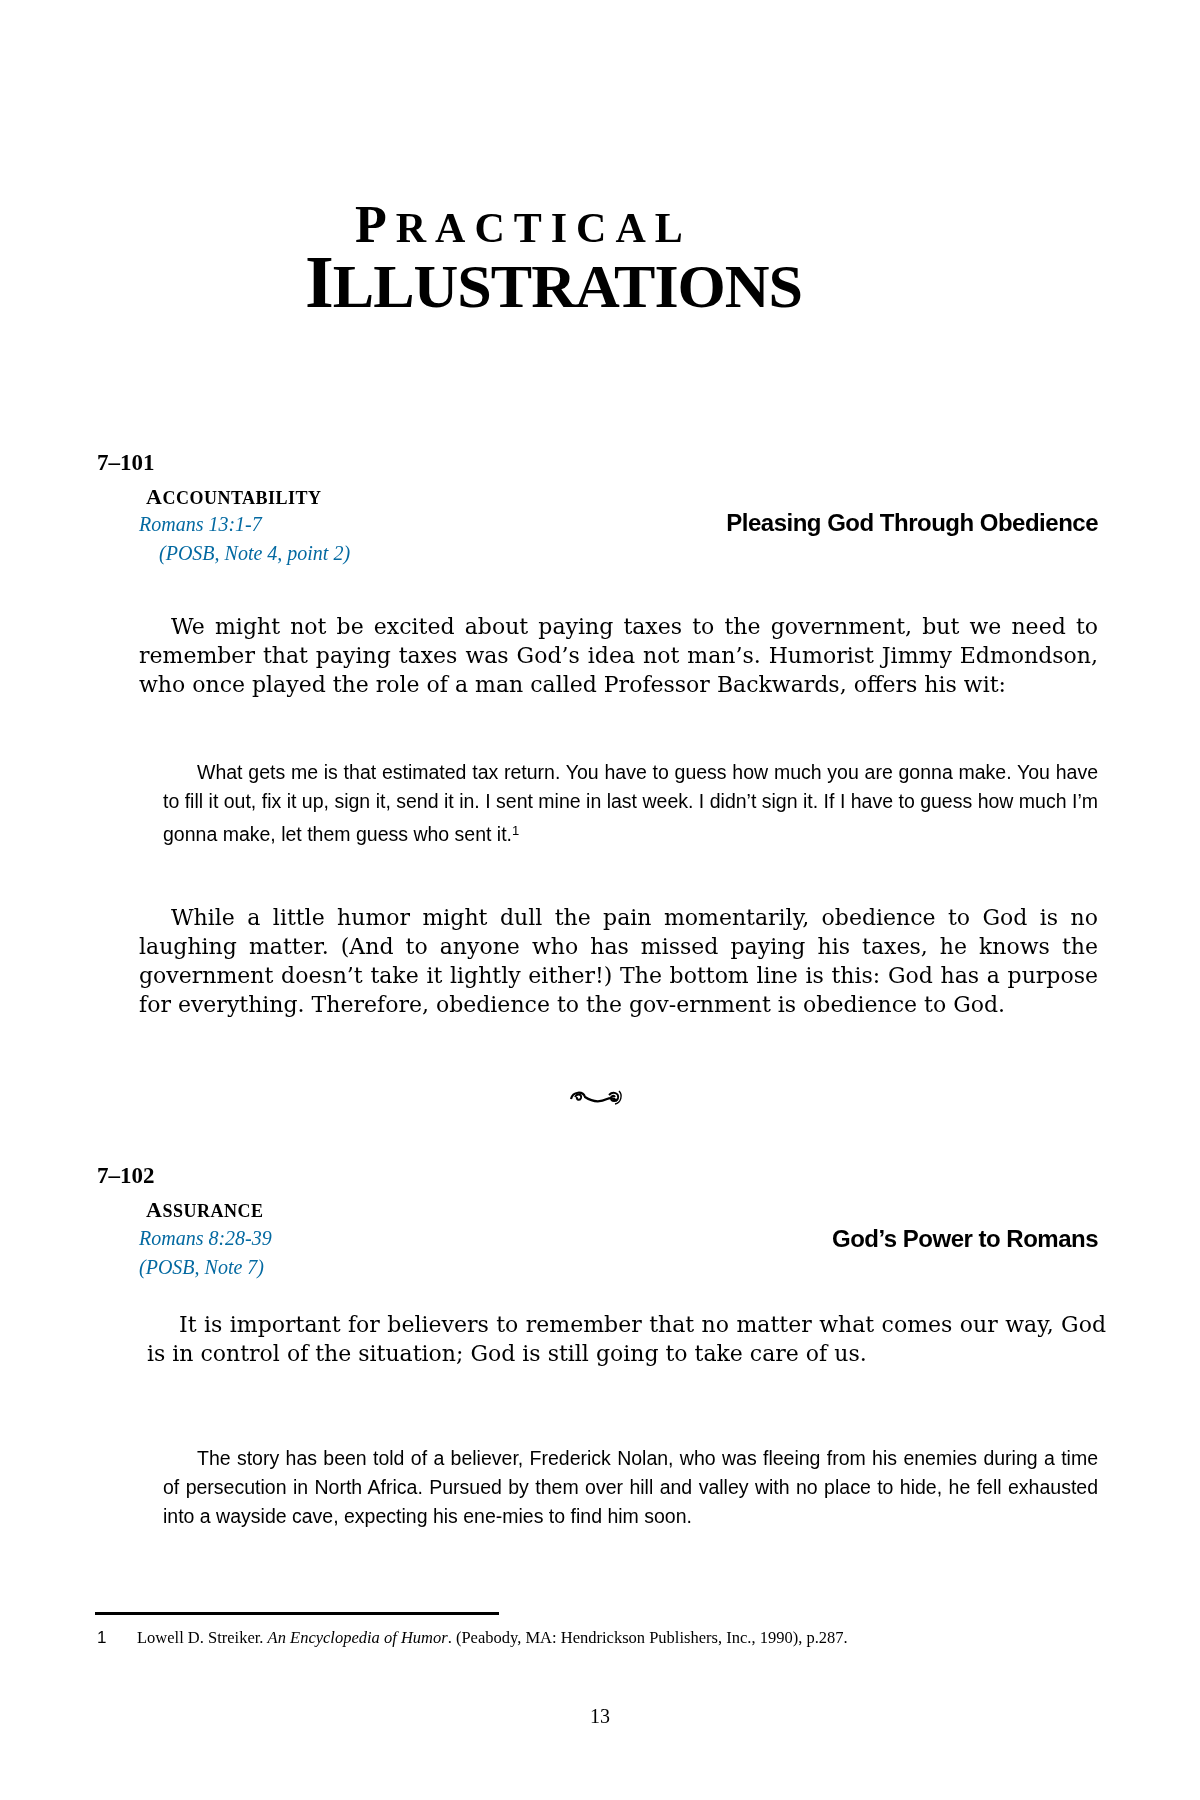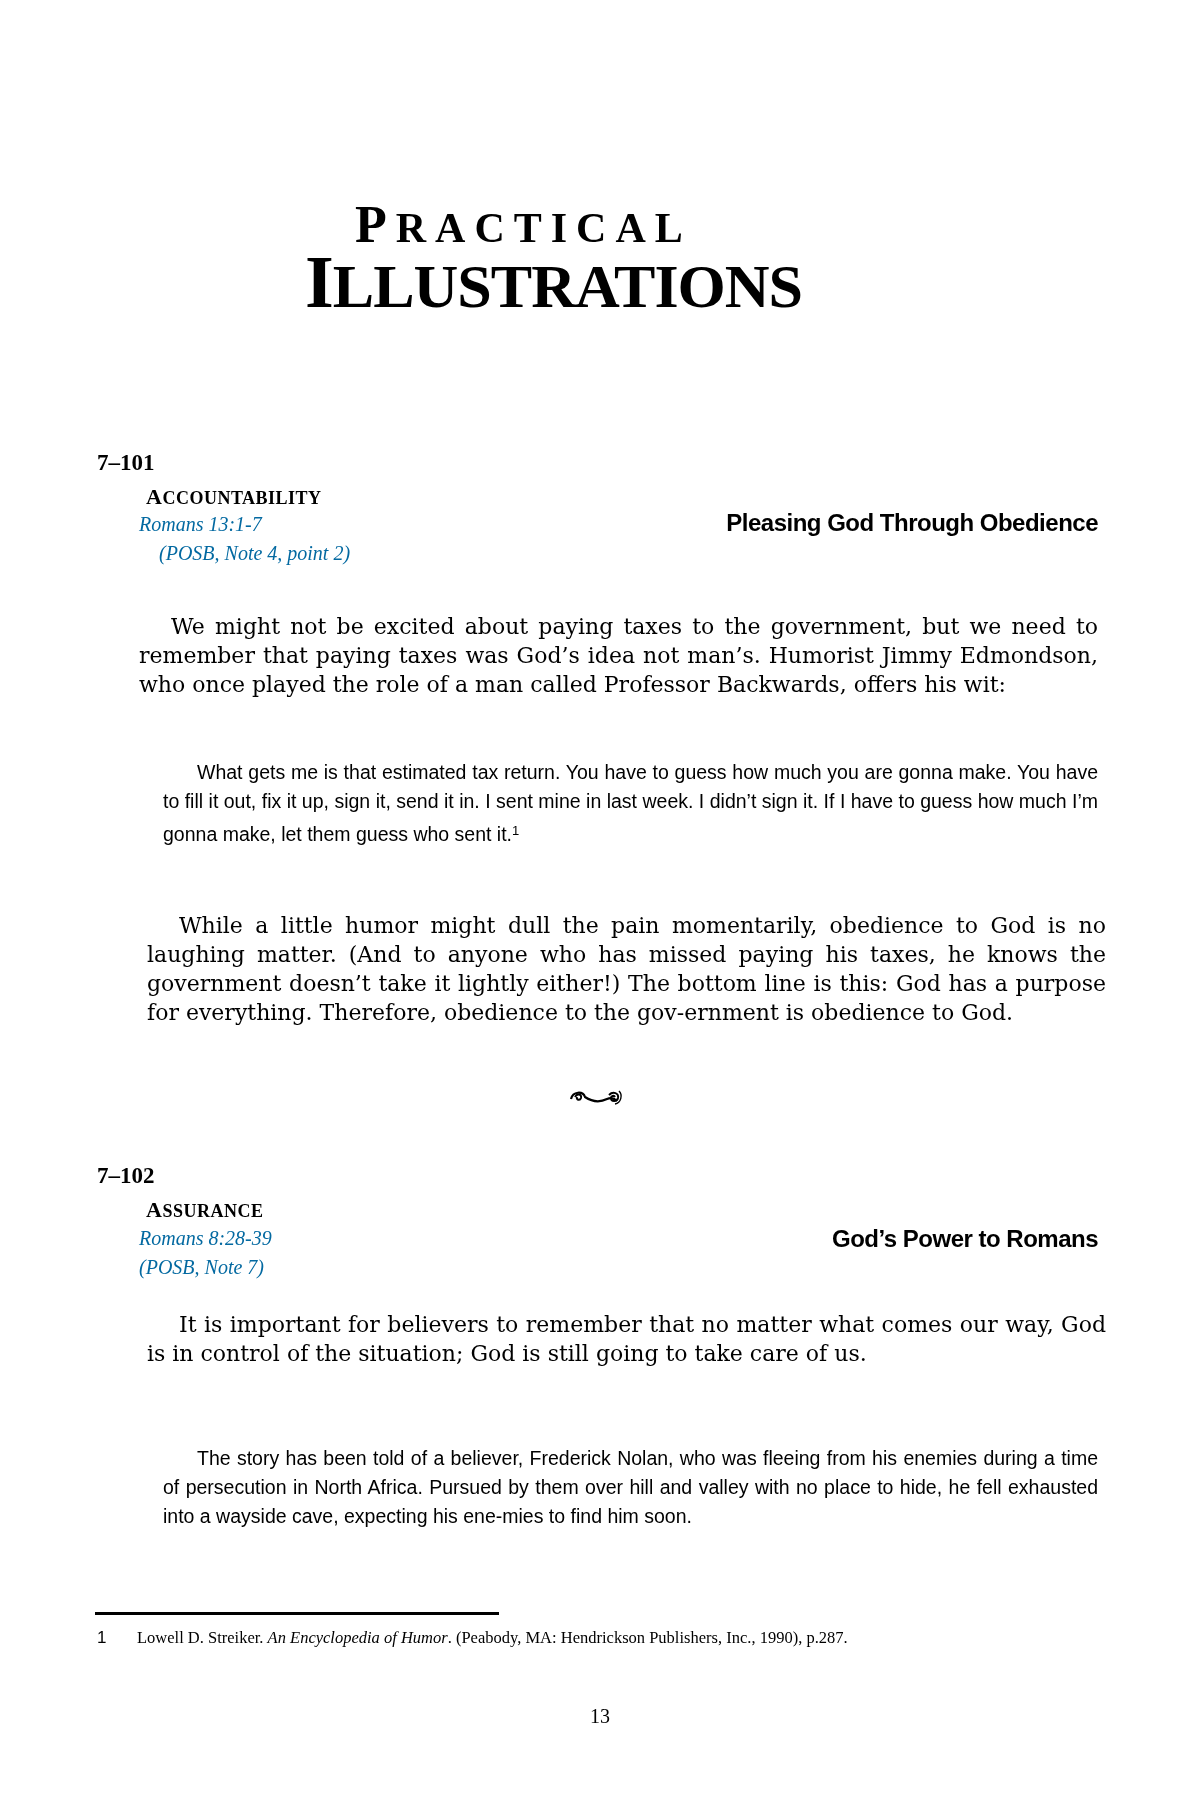"While a little humor might" p.body-para { margin: 8px -> 0 }
